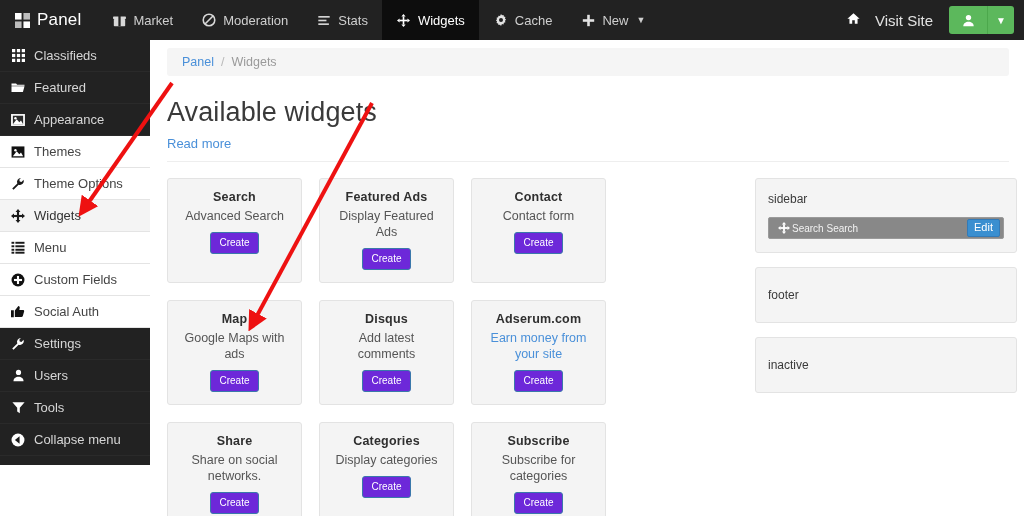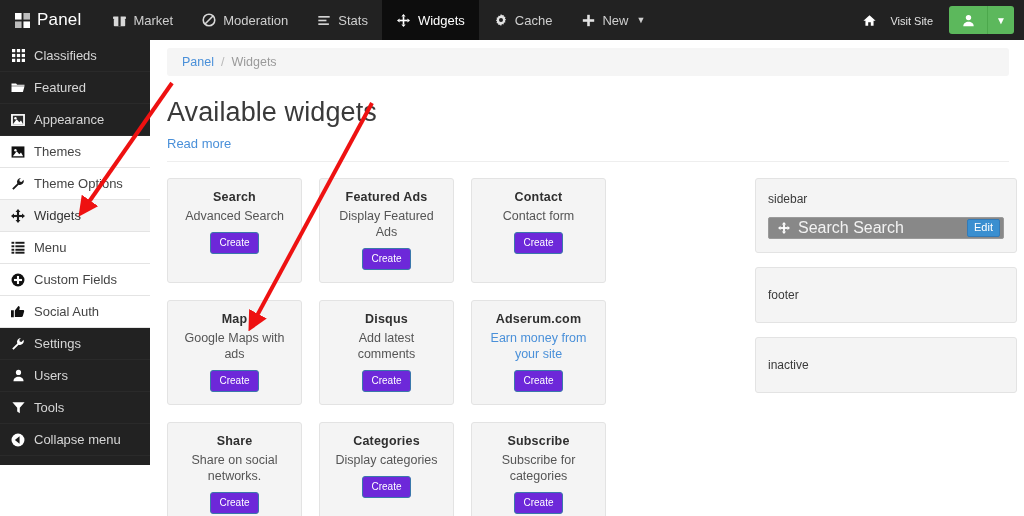"Visit Site" .visit-site { align-items: flex-end -> flex-start; font-size: 11px -> 15px }
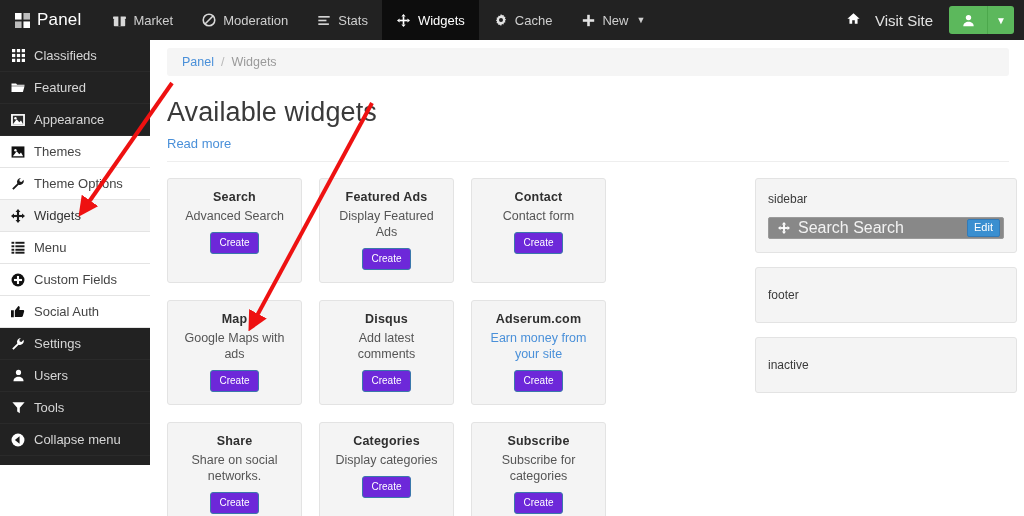"Search Search" .widget-row-label { font-size: 16px -> 10px; margin-left: 6px -> none }
